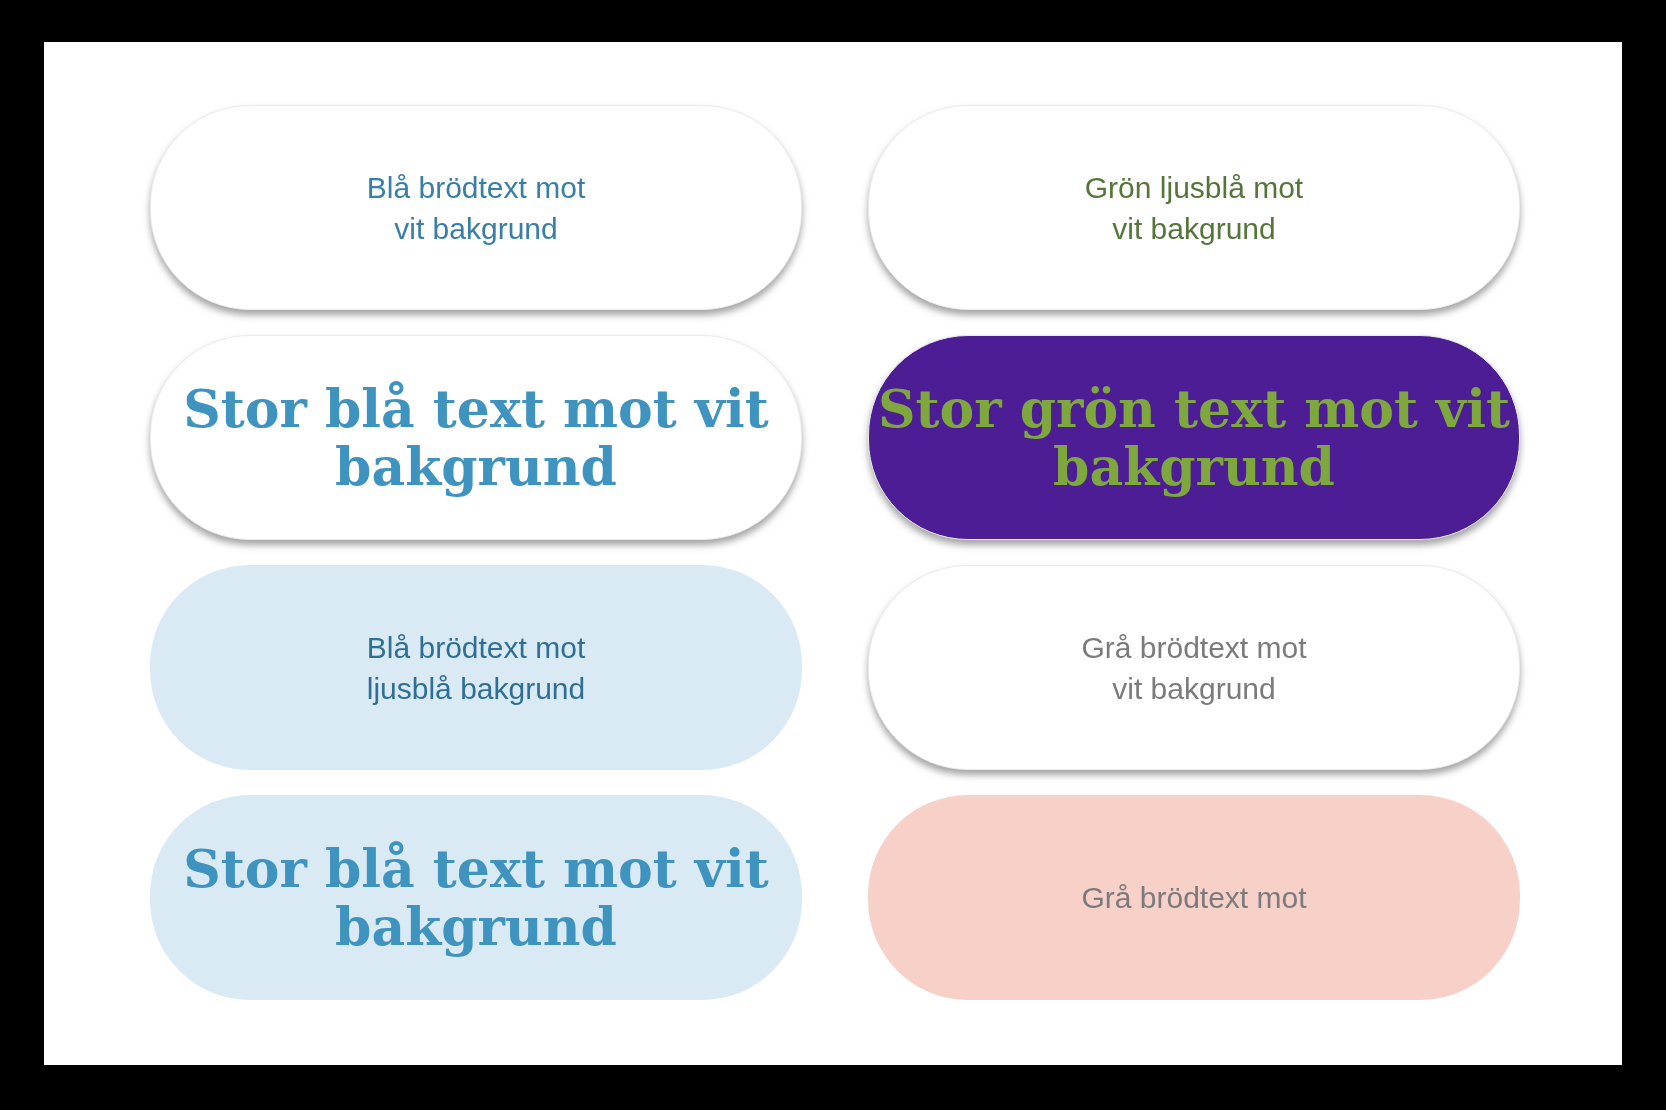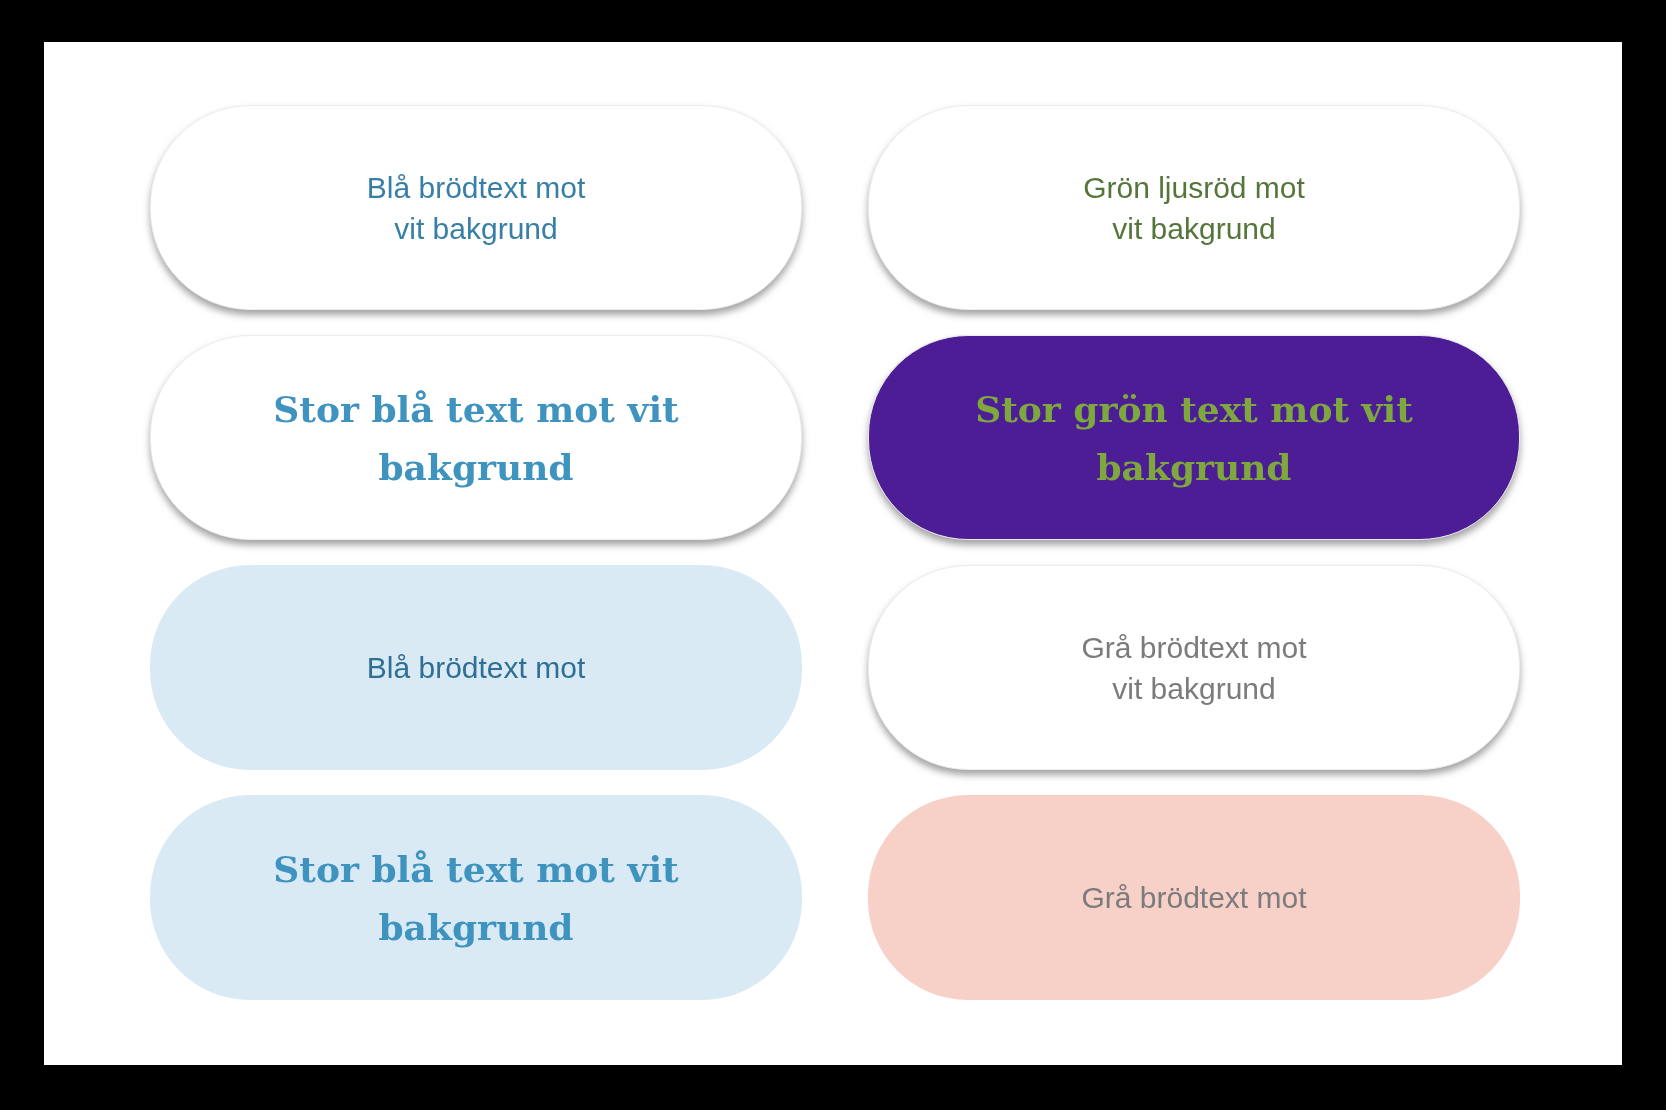"Grön ljusröd mot" span.line { text: ljusröd -> ljusblå }
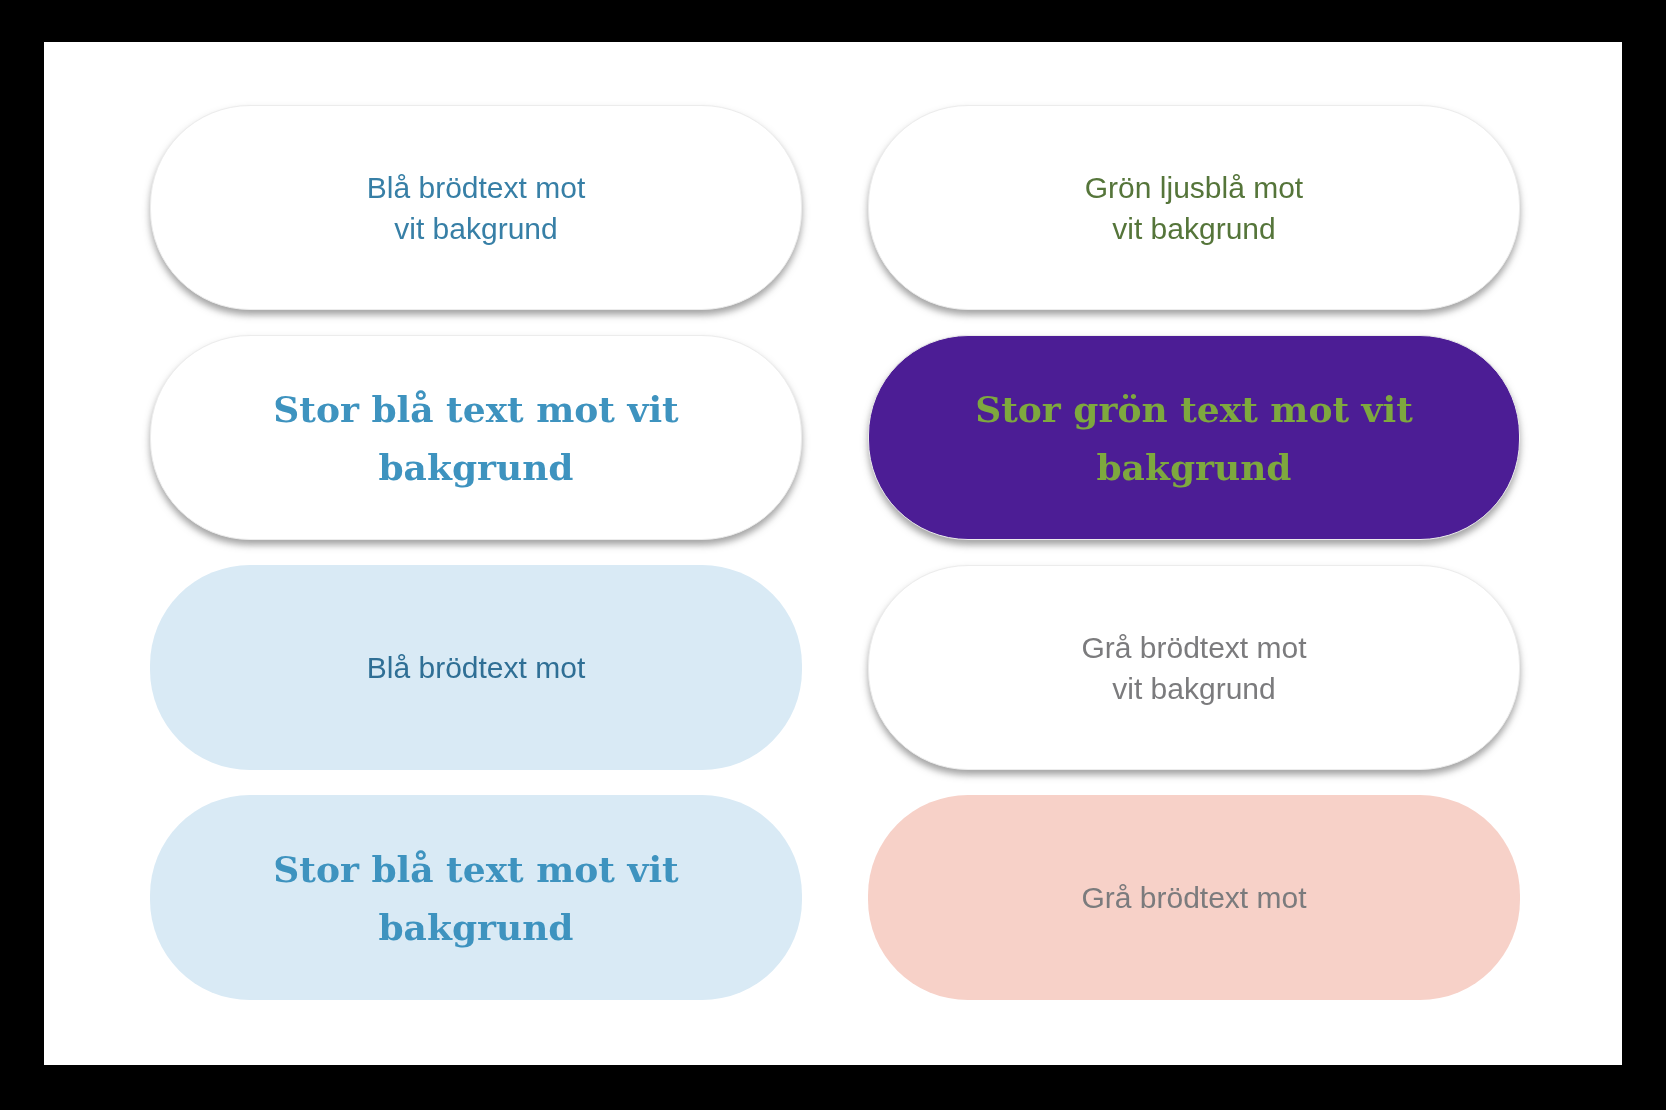"Stor blå text mot vit" .card.display-text { font-size: 36px -> 52px }
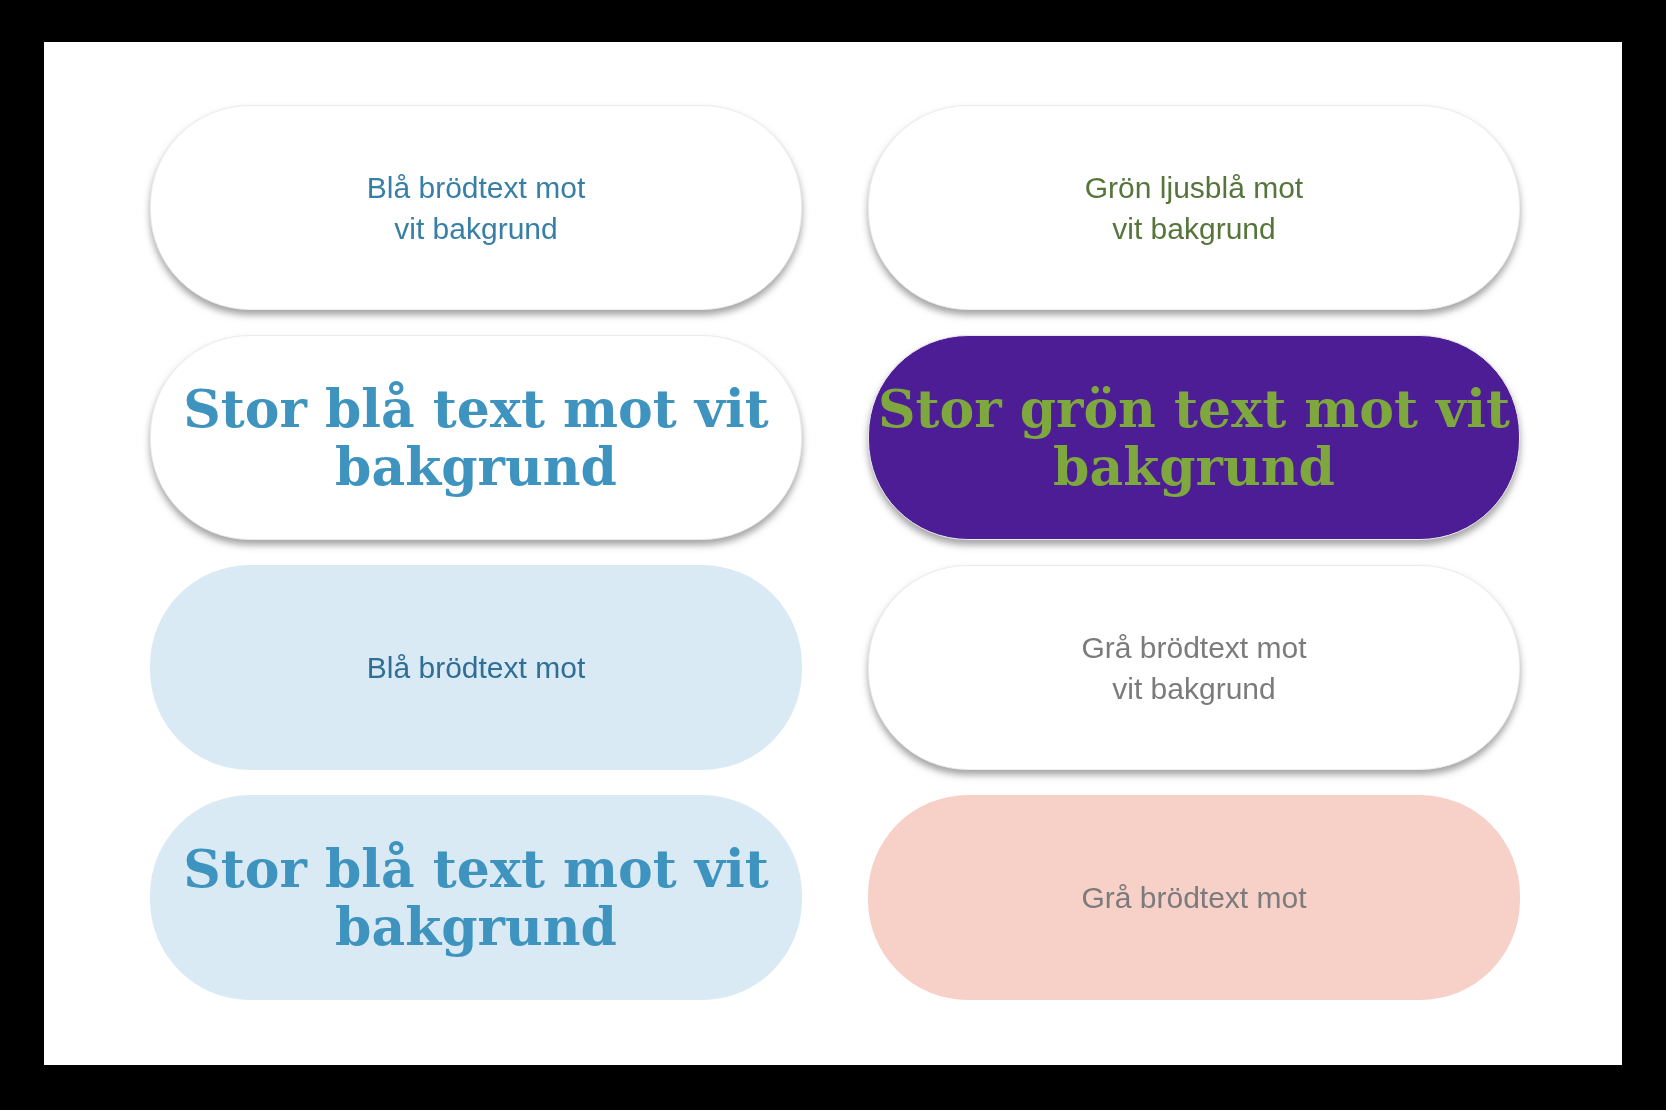"ljusblå bakgrund" span.line { html: none -> <span>ljusblå bakgrund</span> }
